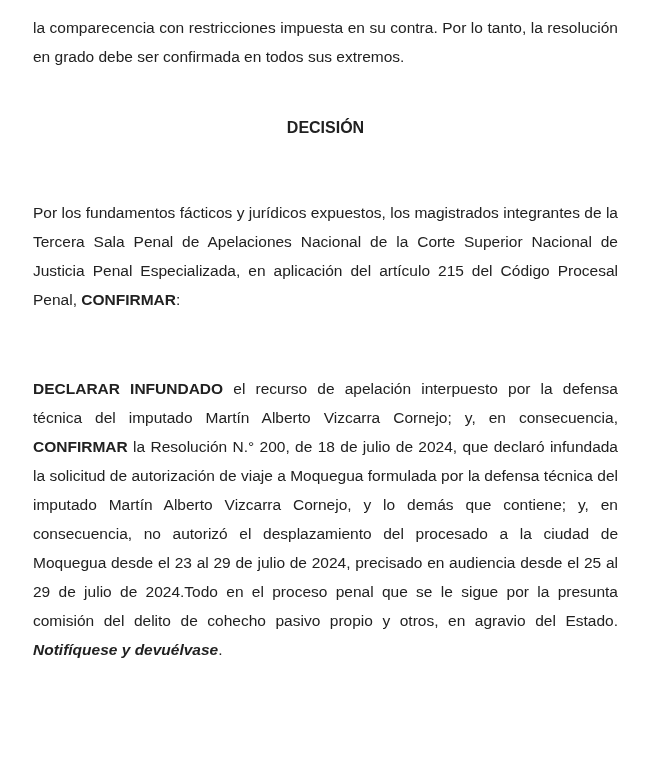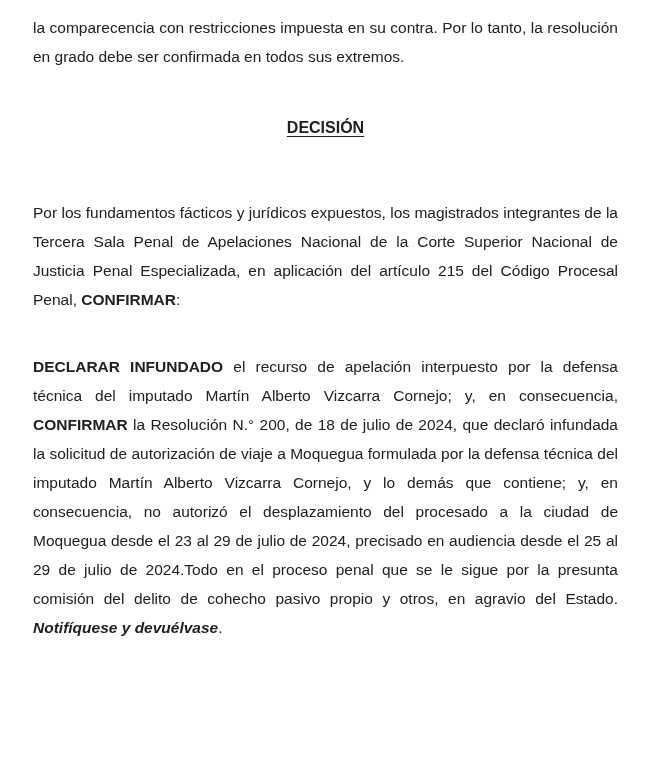"DECISIÓN" .heading-text { text-decoration: underline -> none }
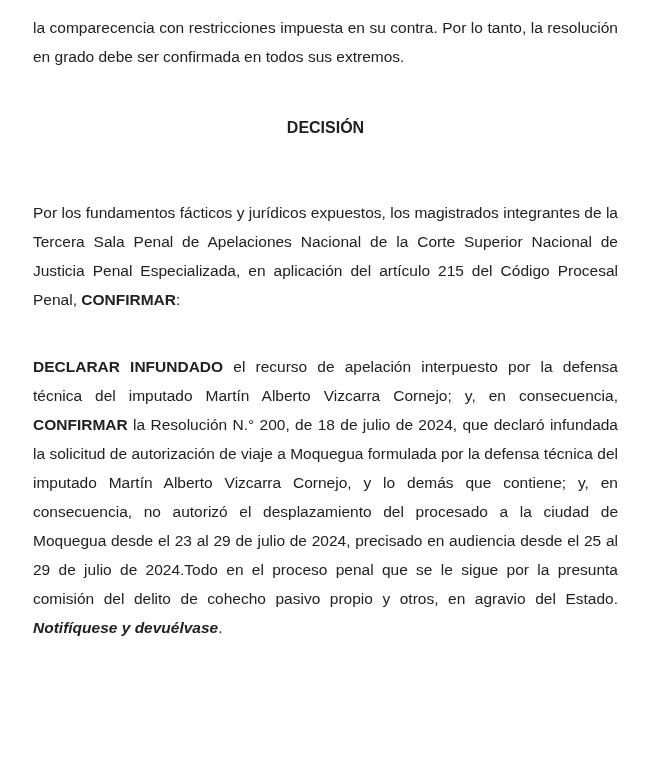"DECLARAR INFUNDADO el recurso de" .para-decision { margin-top: 38px -> 60px }
